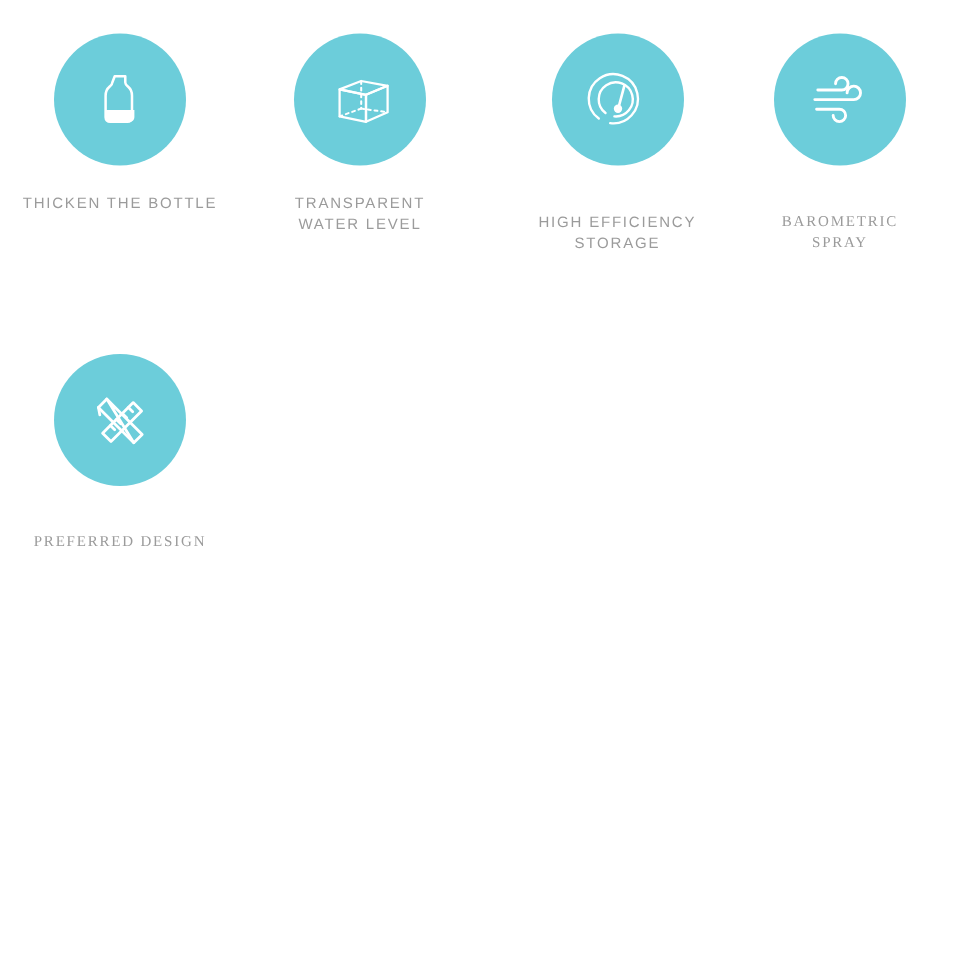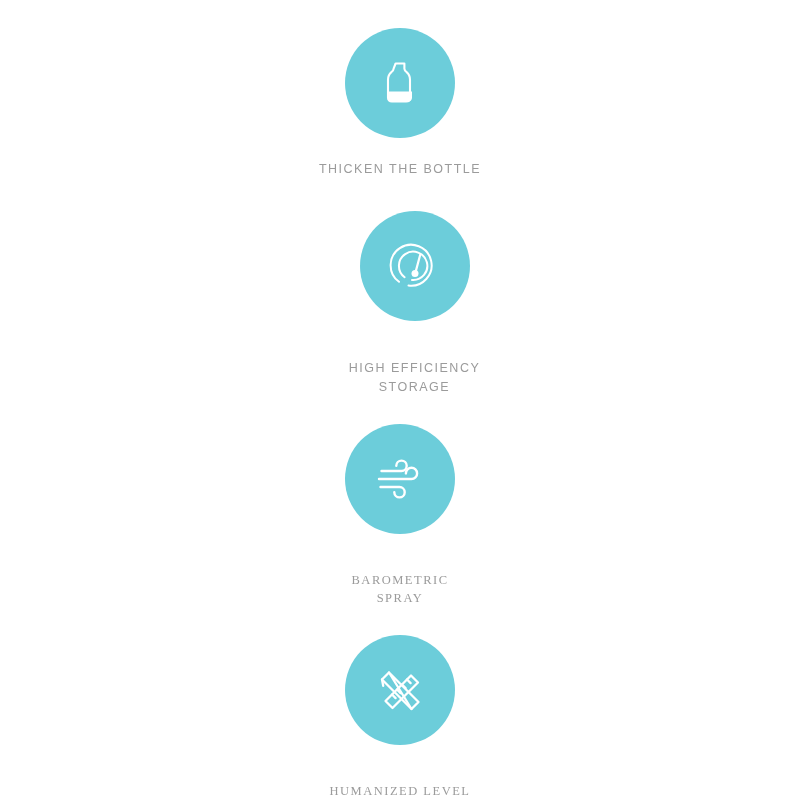"THICKEN THE BOTTLE" .feature-grid { grid-template-columns: 1fr -> 1fr 1fr 1fr 1fr }
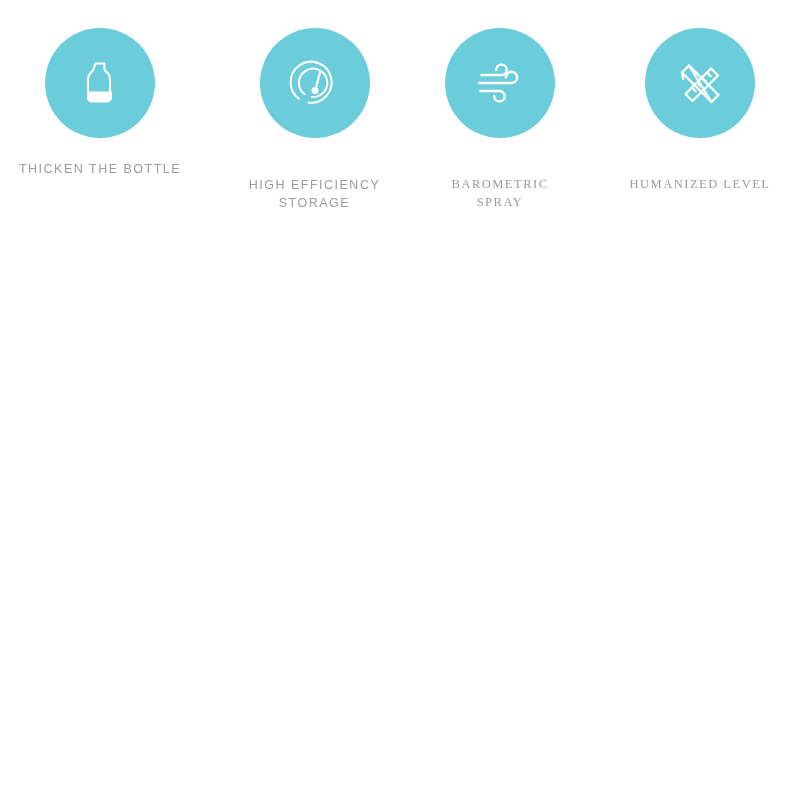"TRANSPARENT" div.feature-cell { html: none -> <div> <div> <span> <svg> <g> <path></path> <path></path> <path></path> </g> <g> <path></path> <path></path> <path></path> </g> </svg> </span> </div> <div>TRANSPARENT WATER LEVEL</div> </div> }
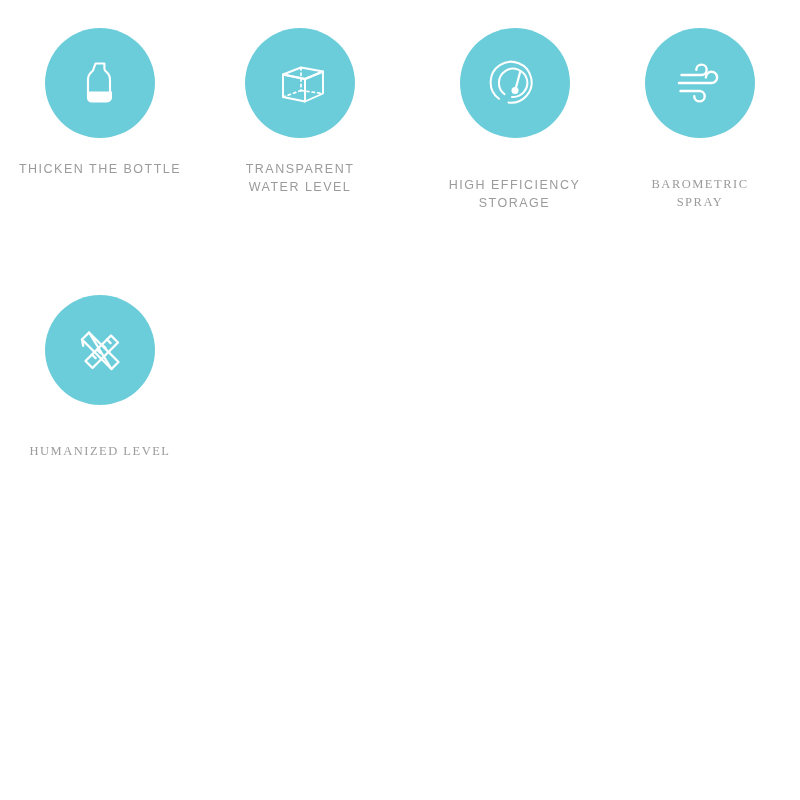"HUMANIZED LEVEL" div.feature-label { text: HUMANIZED LEVEL -> PREFERRED DESIGN }
